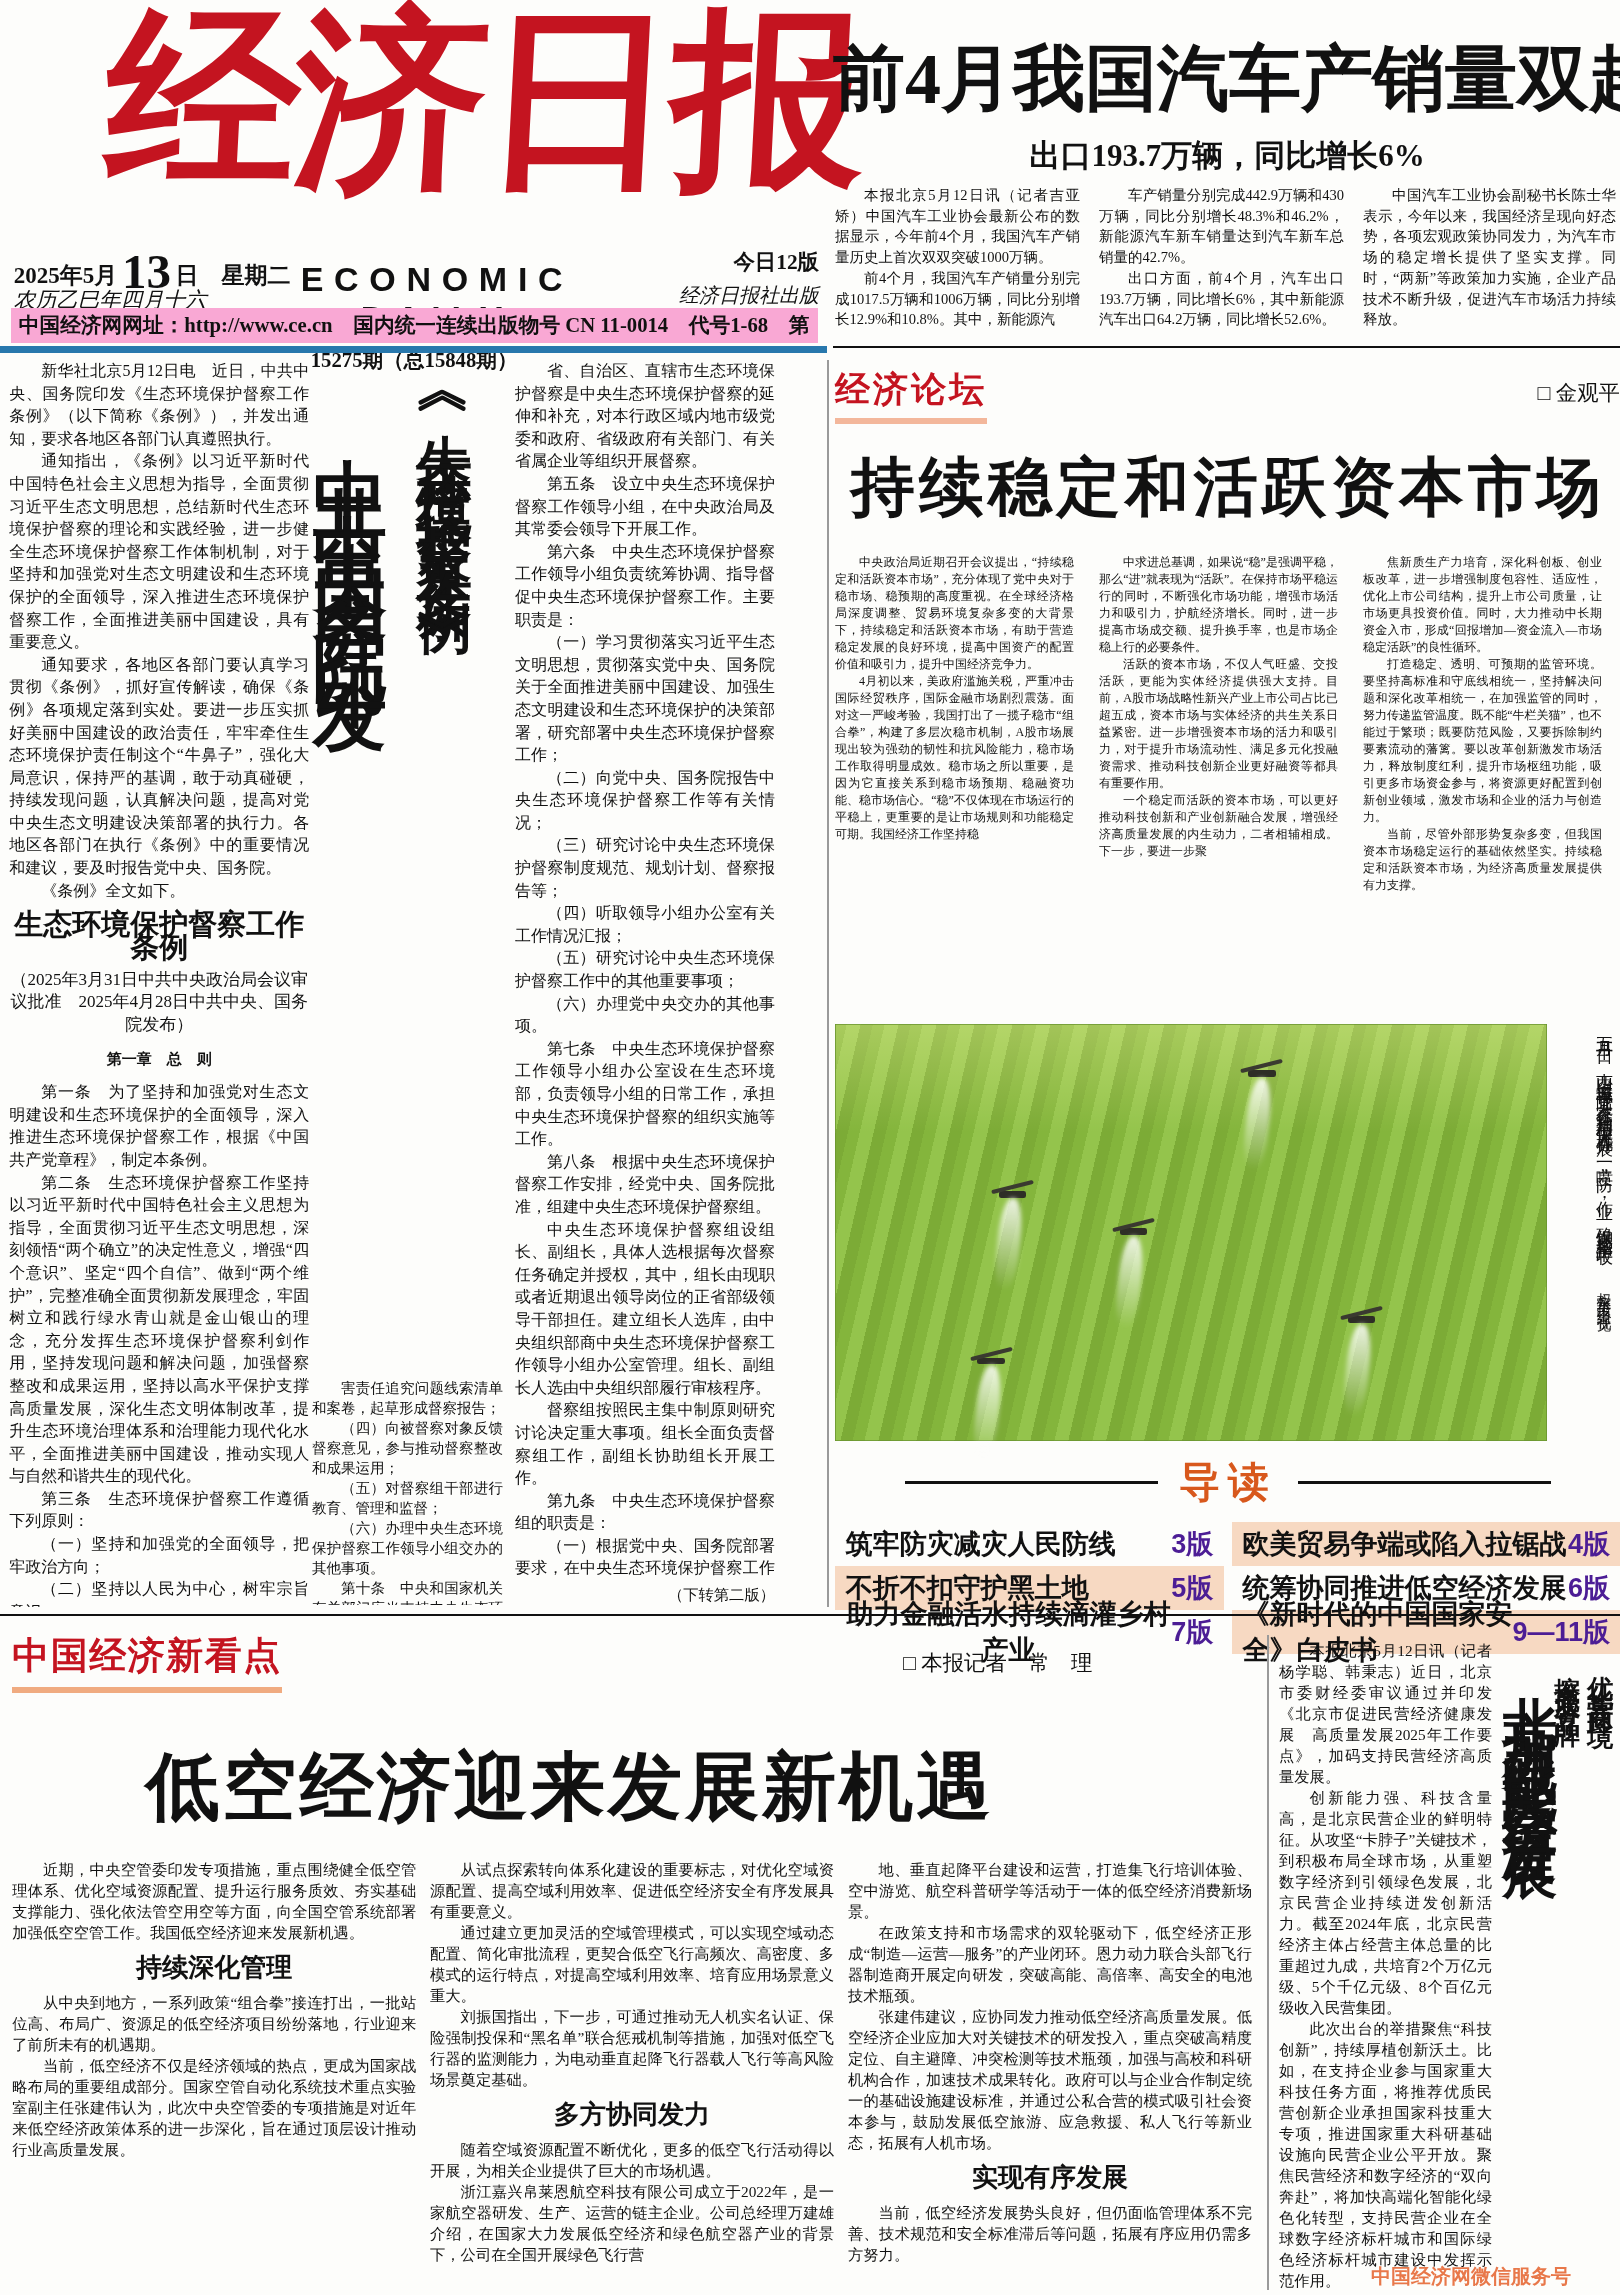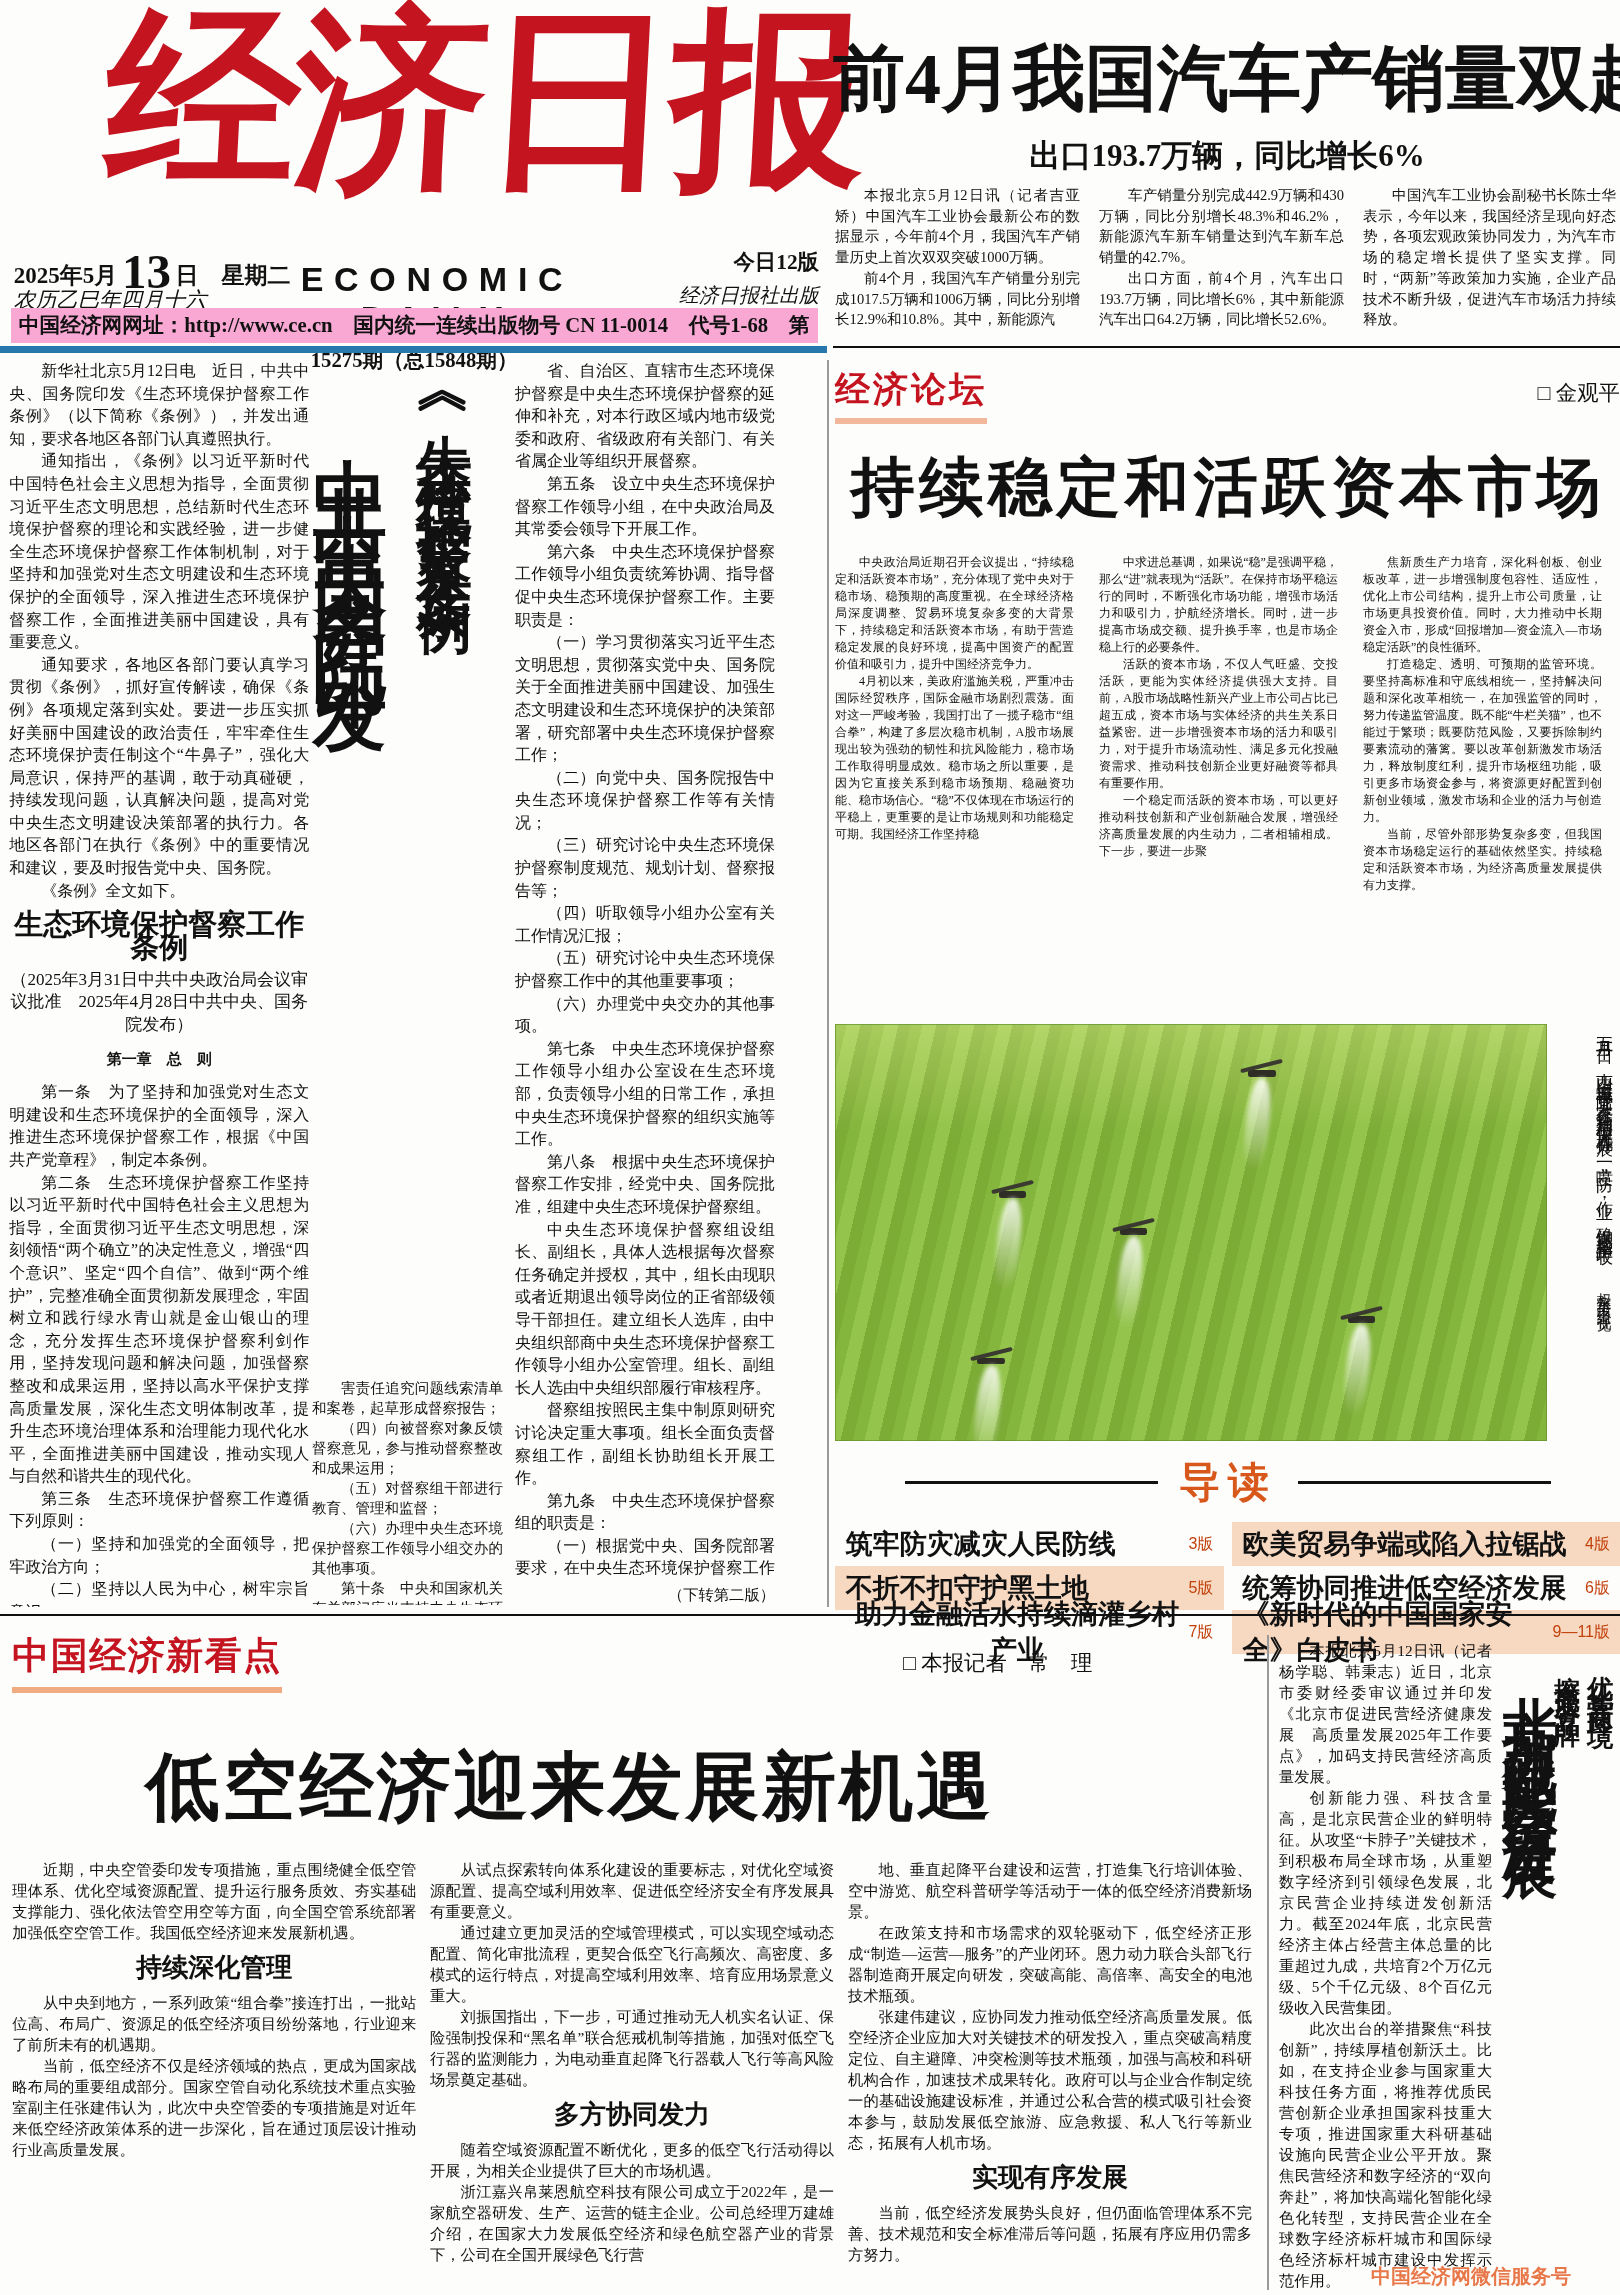"3版" .ditem .pg { color: #c2410c -> #4c1d95; font-size: 16px -> 27px; font-weight: normal -> bold }
